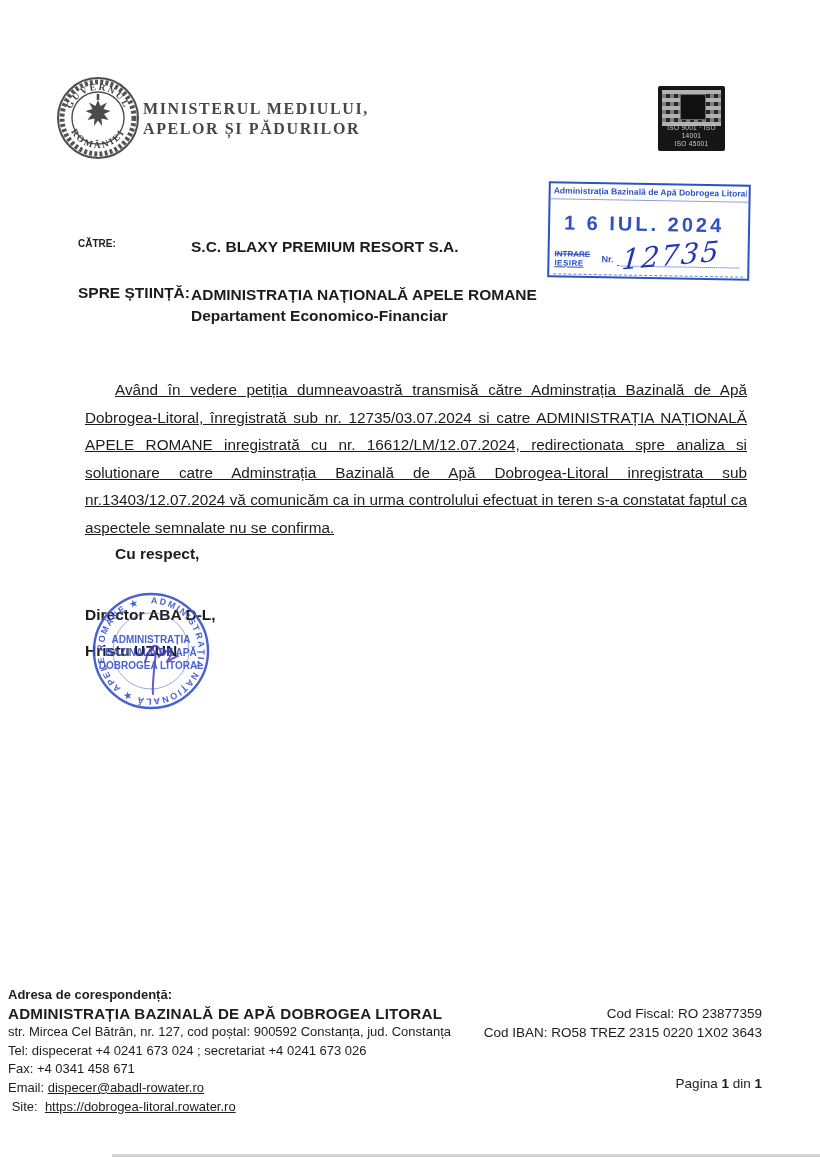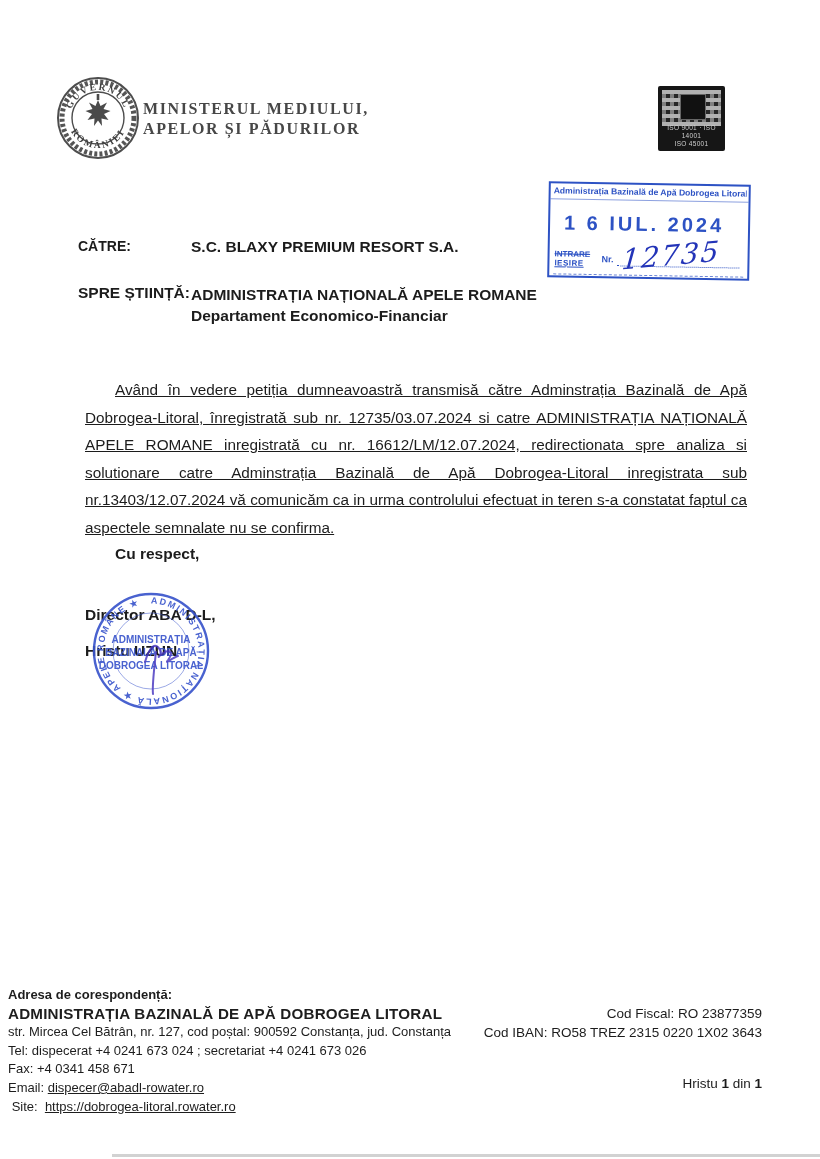"CĂTRE:" .to-label { font-size: 14px -> 10px }
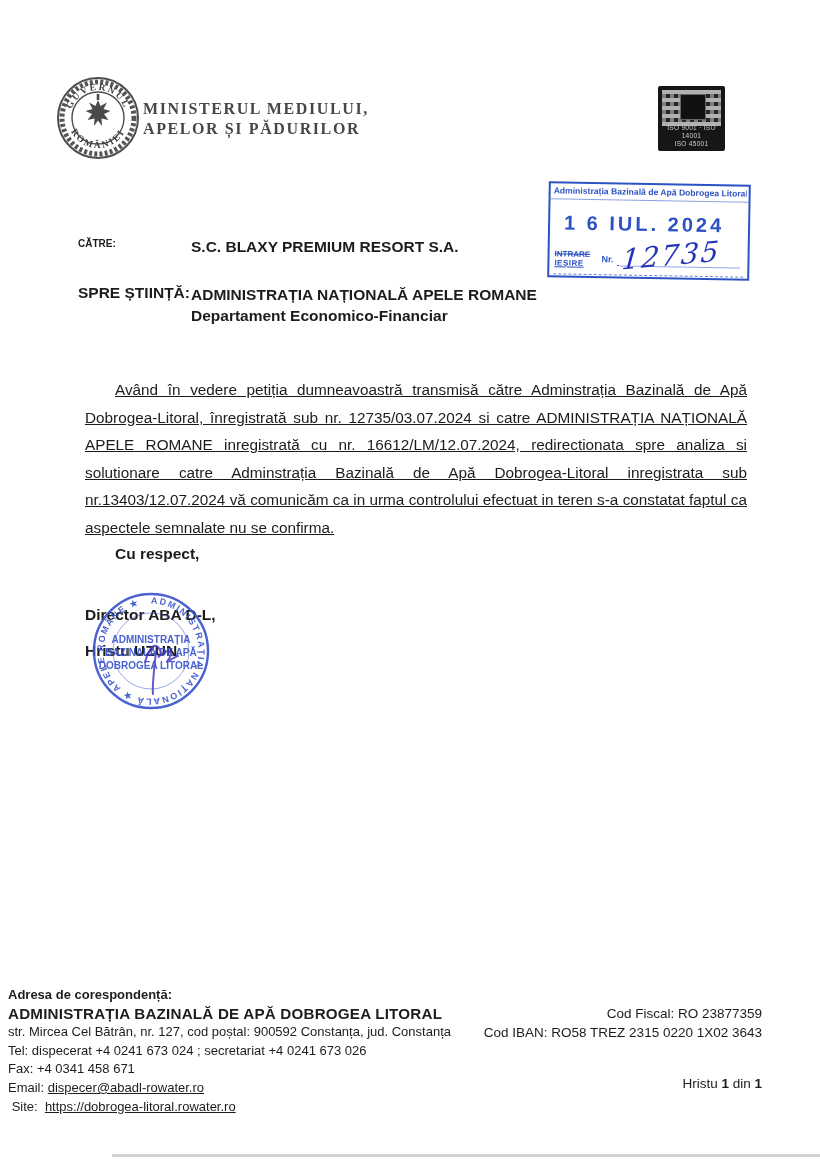"Hristu" span { text: Hristu -> Pagina }
